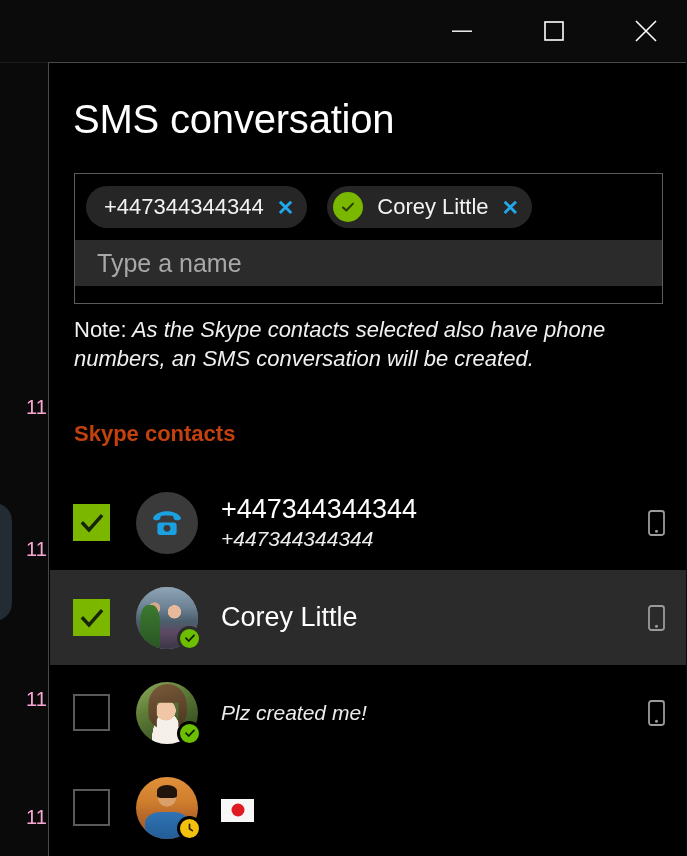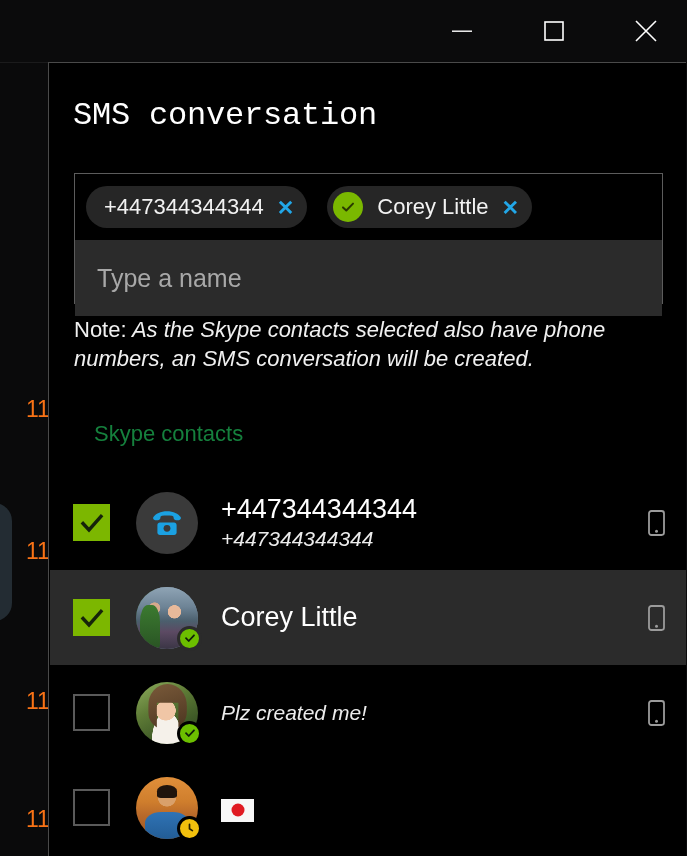"SMS conversation" .dlg-title { font-family: Liberation Mono, monospace -> none; font-size: 32px -> 40px }
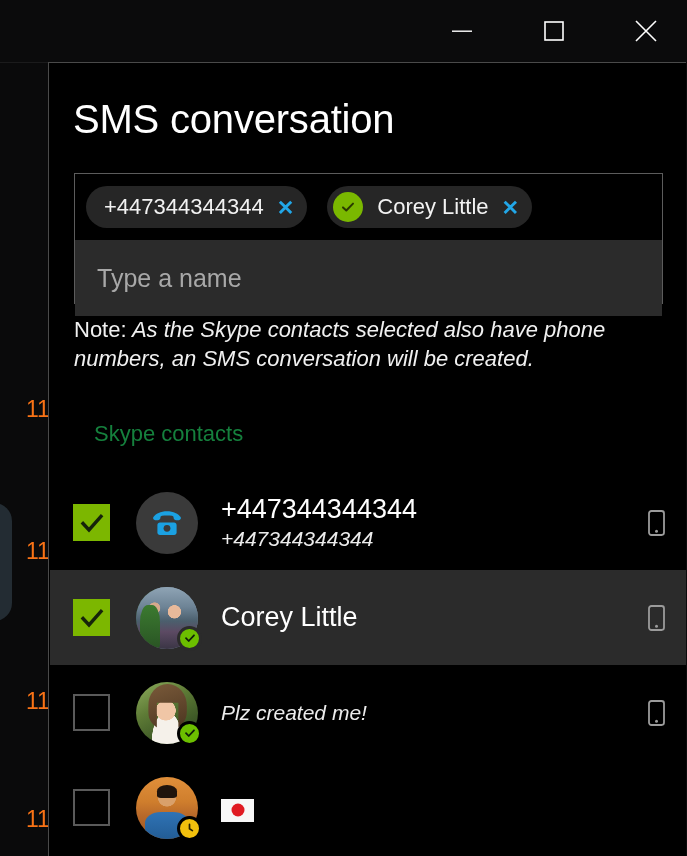"Type a name" .name-input { height: 76px -> 46px }
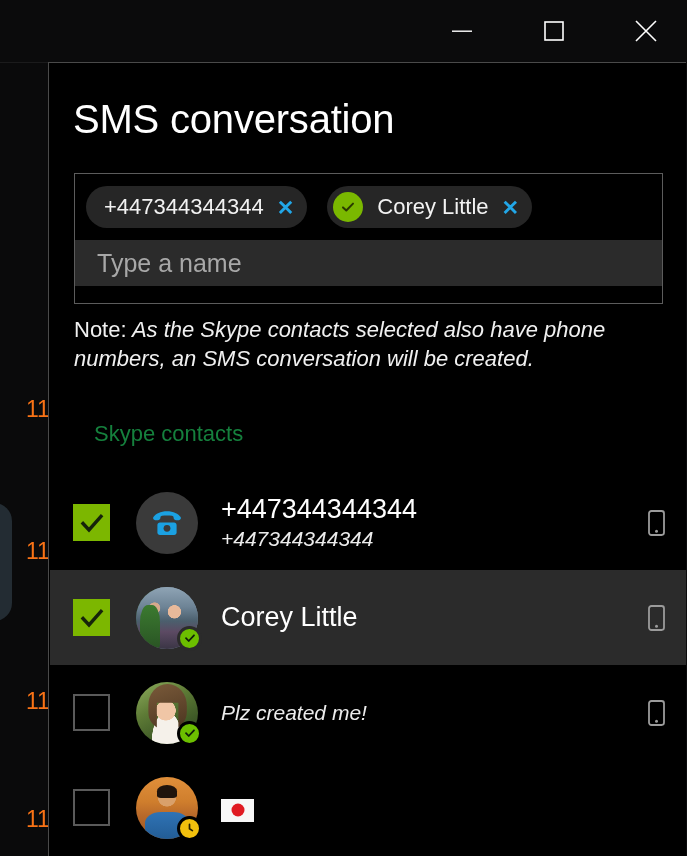"11" .bg-stamp { color: #f97316 -> #f9a8d4; font-size: 23px -> 20px }
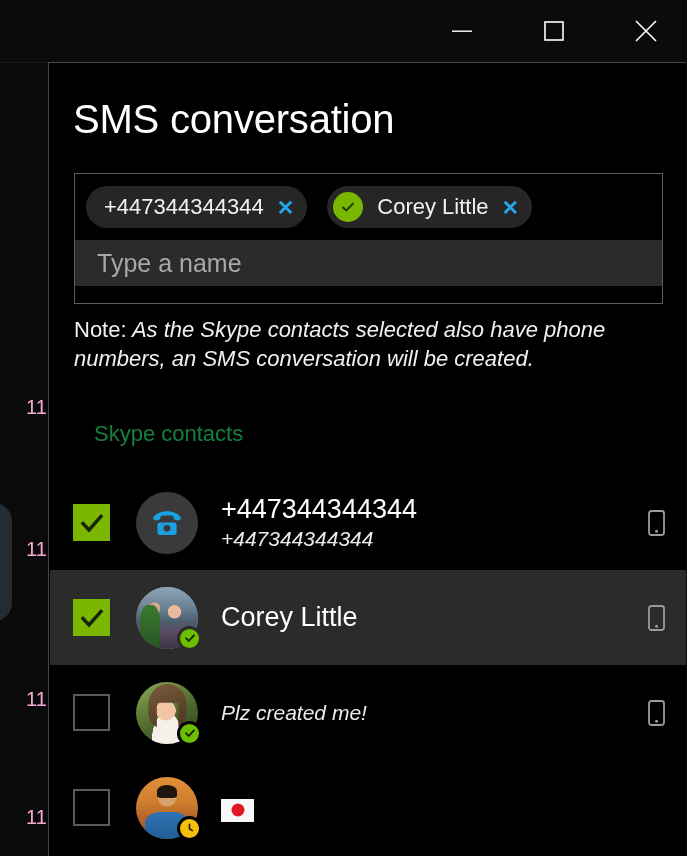"Skype contacts" .section-head { color: #15803d -> #c2410c; font-weight: 400 -> 700; margin-left: 20px -> none }
